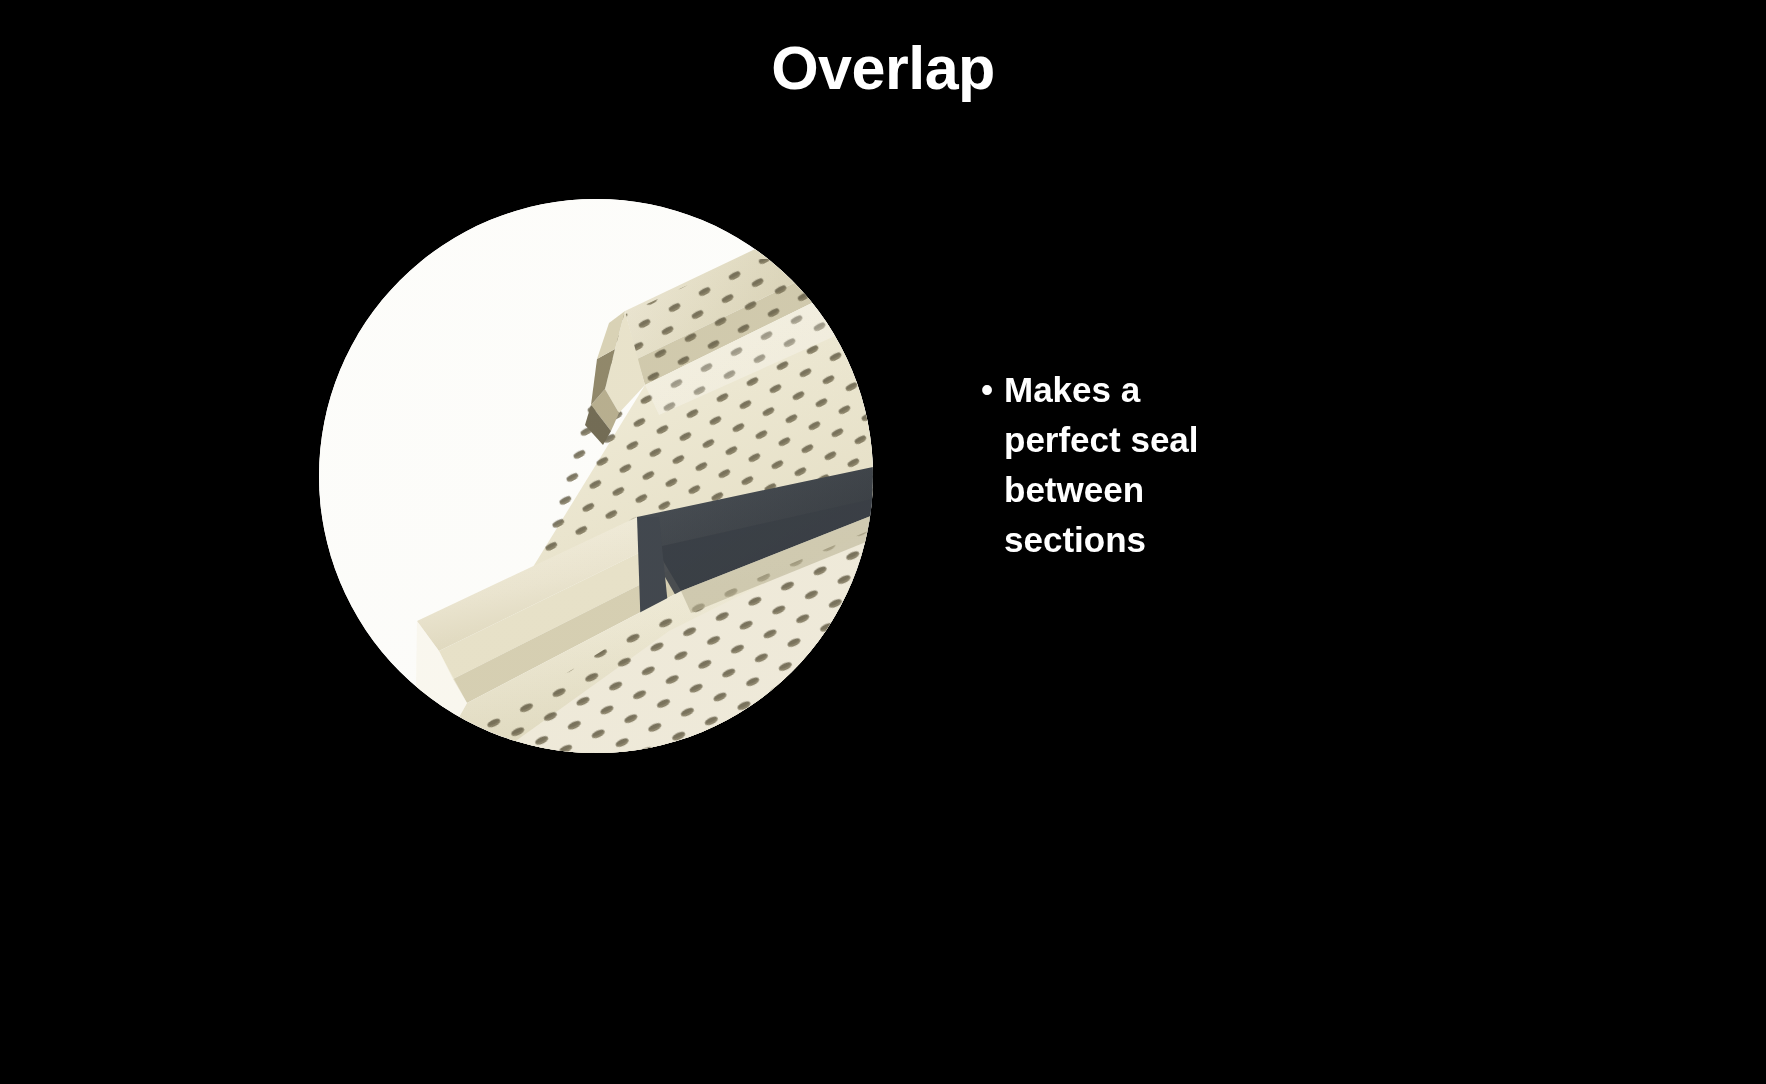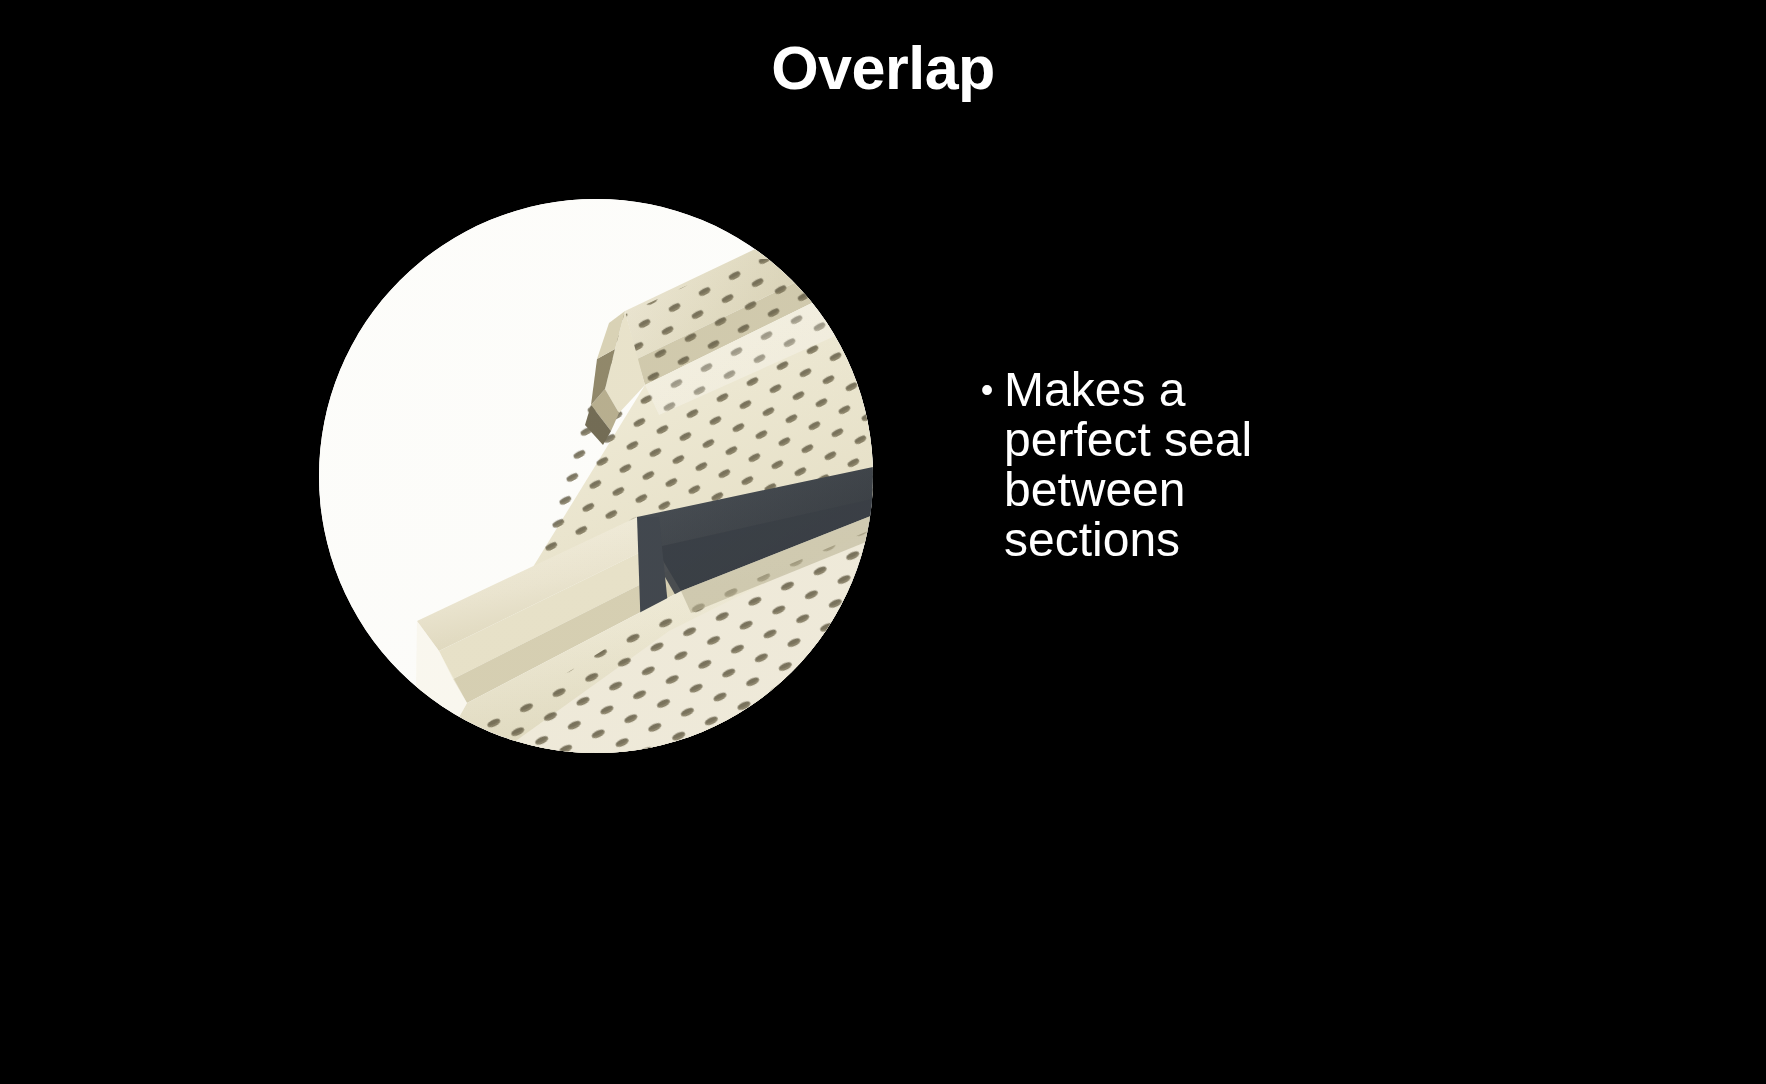"Makes a" .bullet-text { font-size: 48px -> 35px; font-weight: 400 -> 700 }
